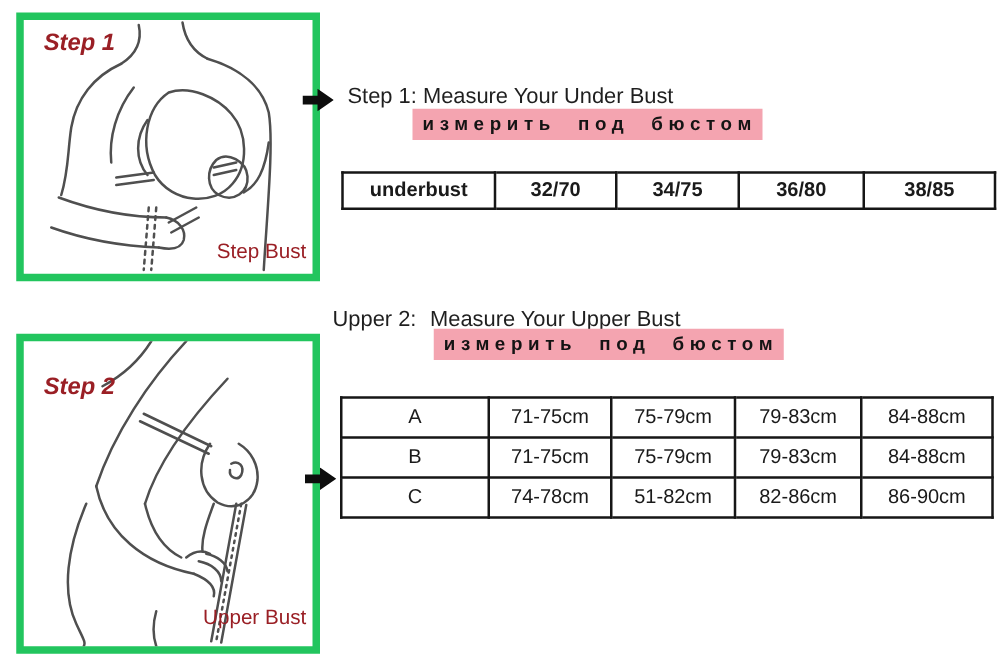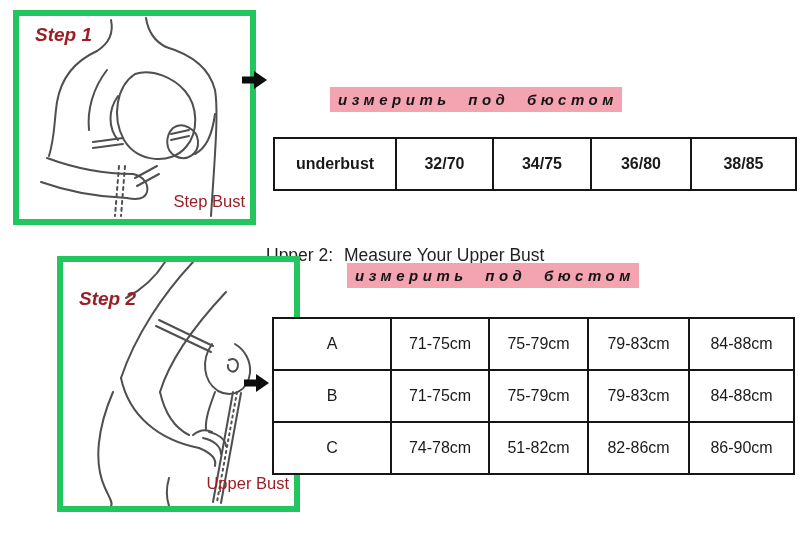"Step 1: Measure Your Under" div.heading { html: none -> <div> <span>Step 1:</span> <span>Measure Your Under Bust</span> </div> }
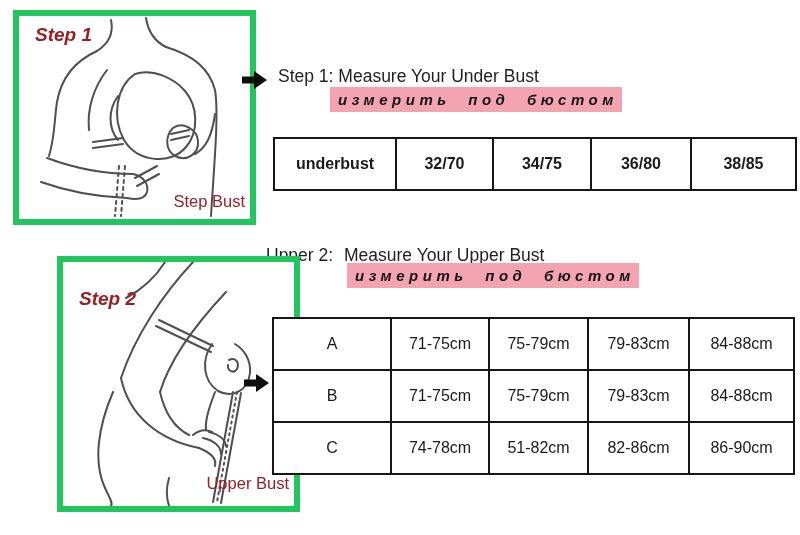"измерить под бюстом" .ru { font-style: italic -> none }
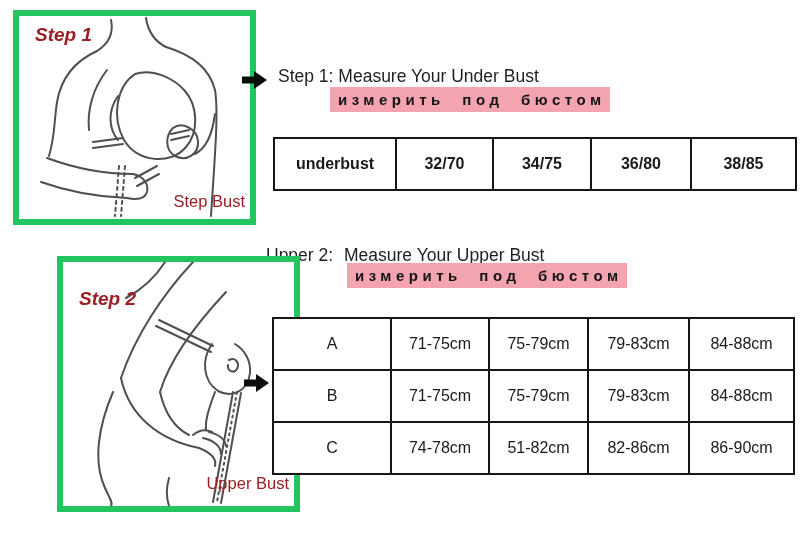"underbust" th,td { padding: 16px -> 4px }
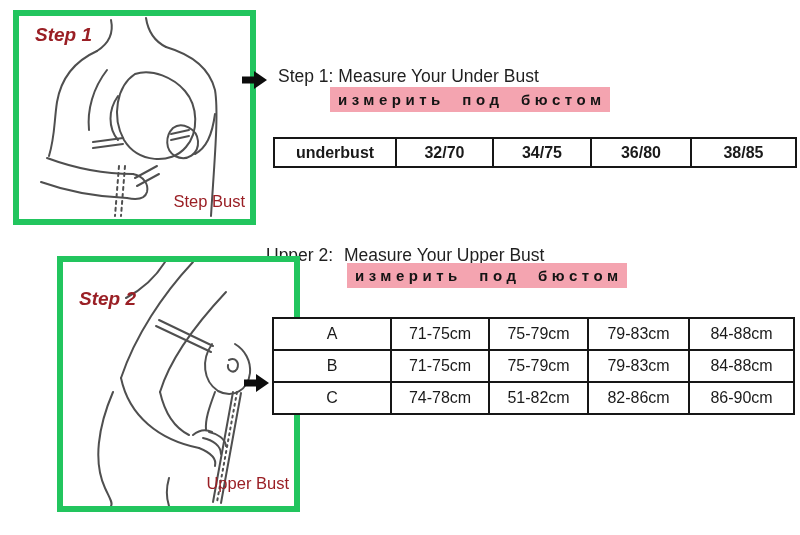"Step 2" #box2 { margin-left: 44px -> none; top: 256px -> 267px }
